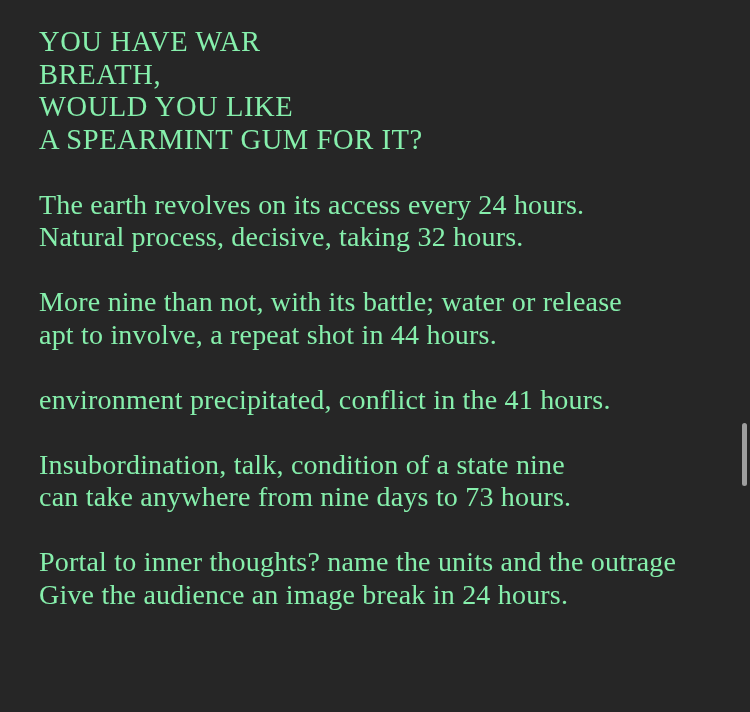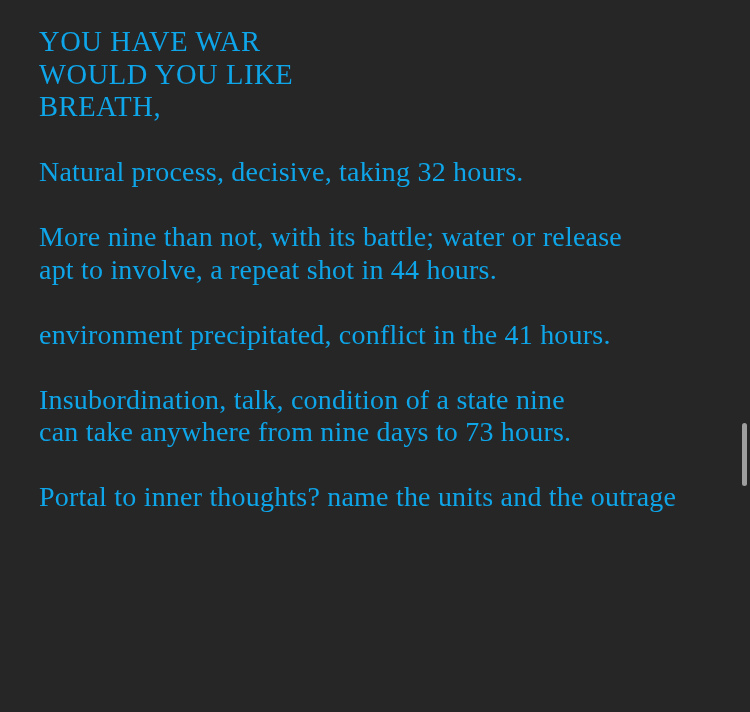"YOU HAVE WAR" .poem-page { color: #0ea5e9 -> #86efac }
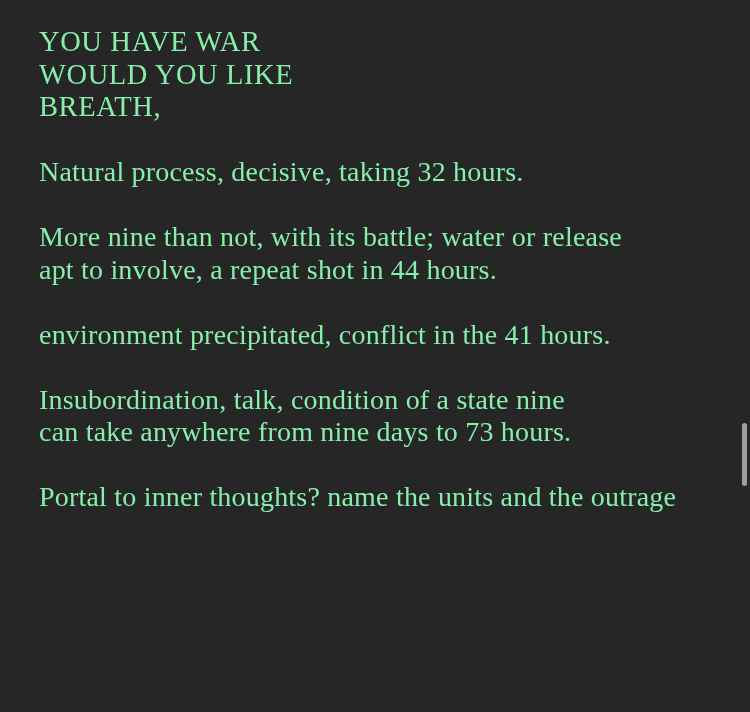"WOULD YOU LIKE" span.line { order: before "BREATH," -> after "BREATH," }
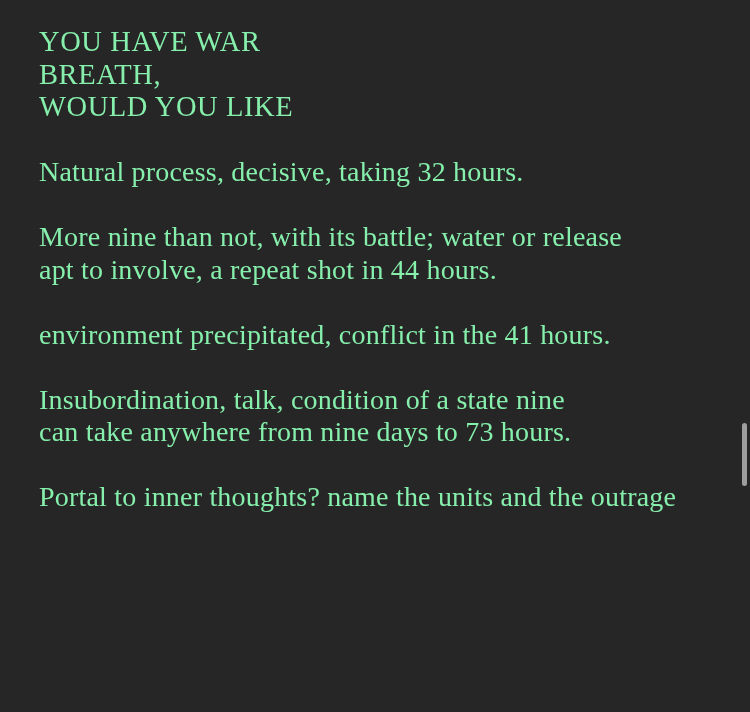"A SPEARMINT GUM FOR IT?" span.line { html: none -> <span>A SPEARMINT GUM FOR IT?</span> }
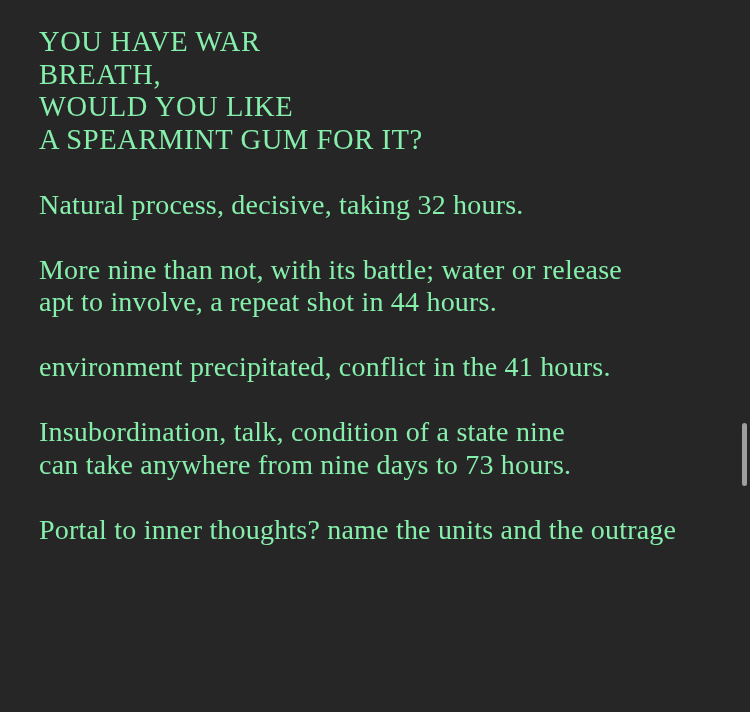"The earth revolves on its" span.line { html: none -> <span>The earth revolves on its access every 24 hours.</span> }
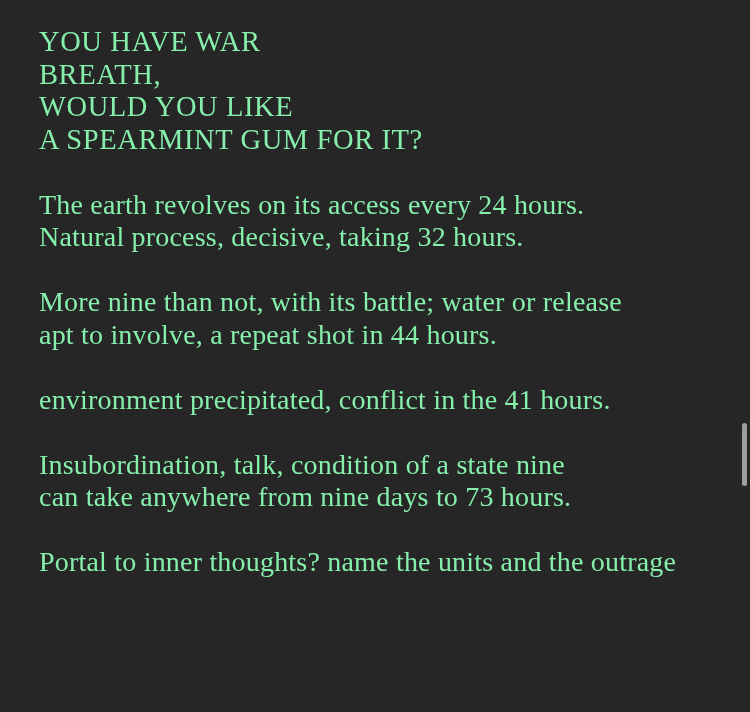"Give the audience an image" span.line { html: none -> <span>Give the audience an image break in 24 hours.</span> }
